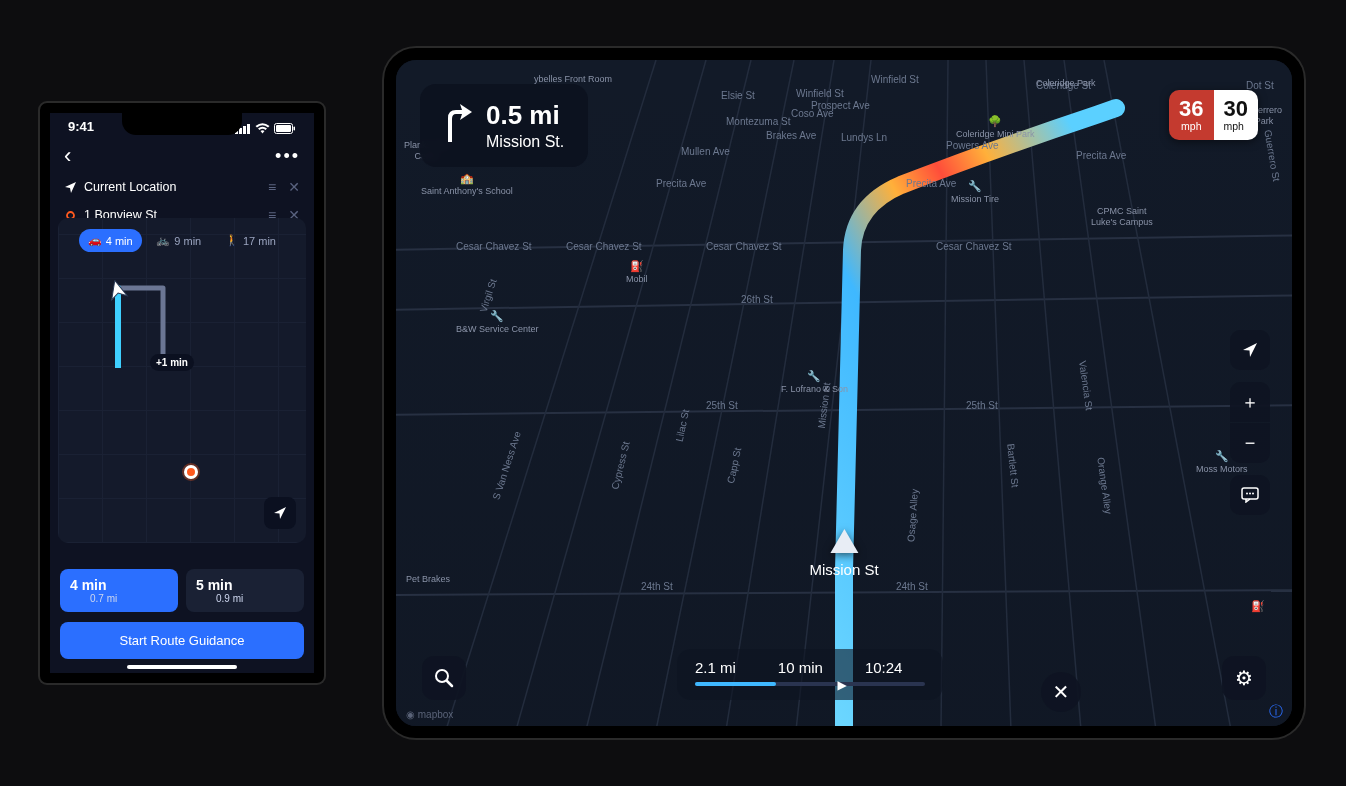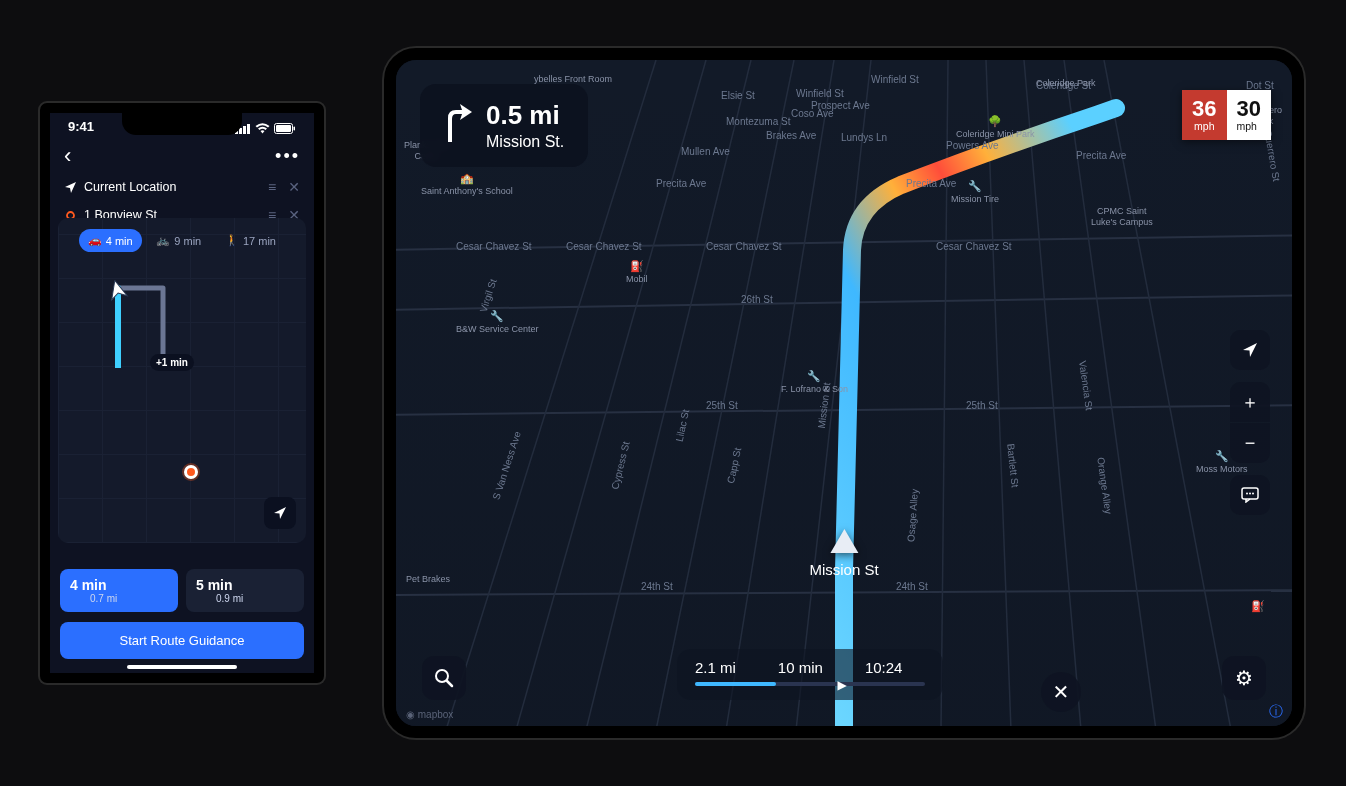"36" .speed-box { border-radius: 0 -> 10px; right: 21px -> 34px }
